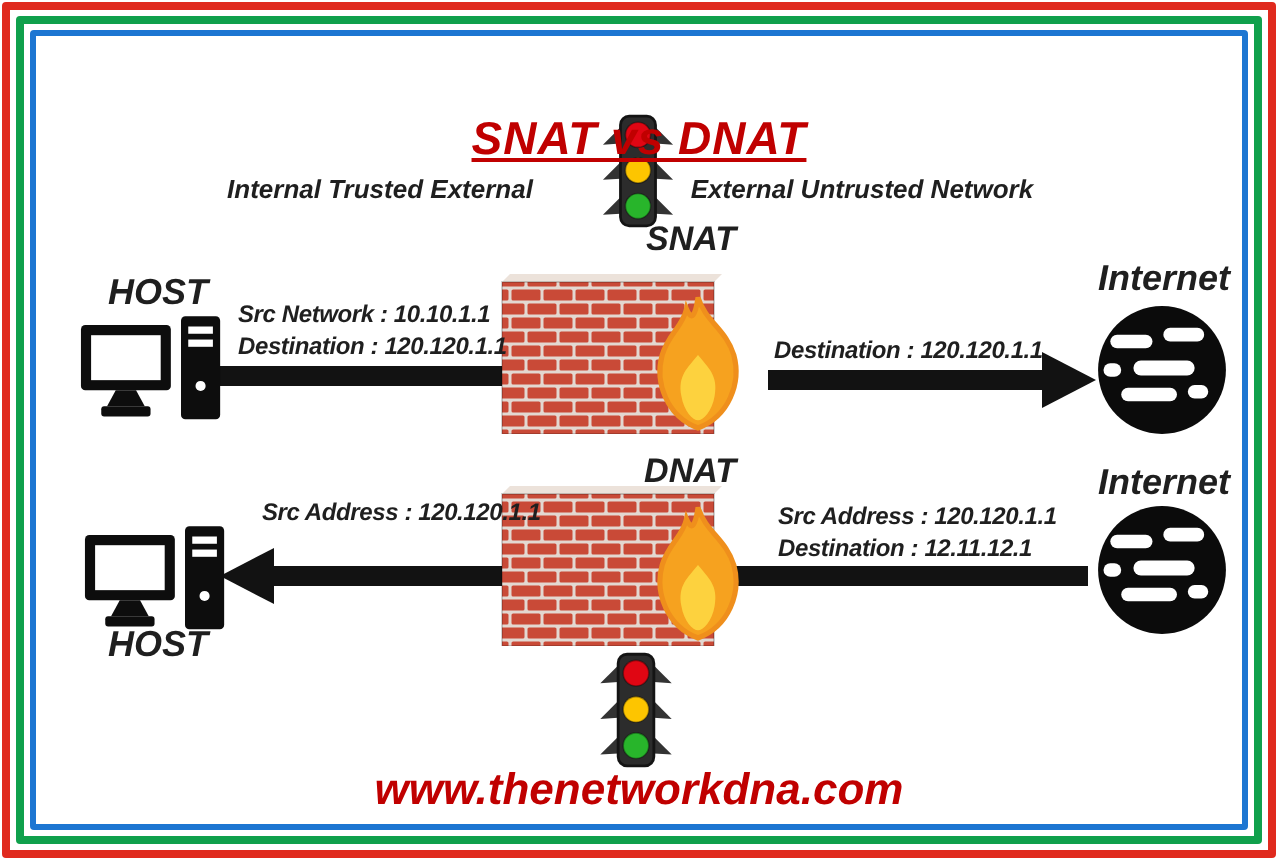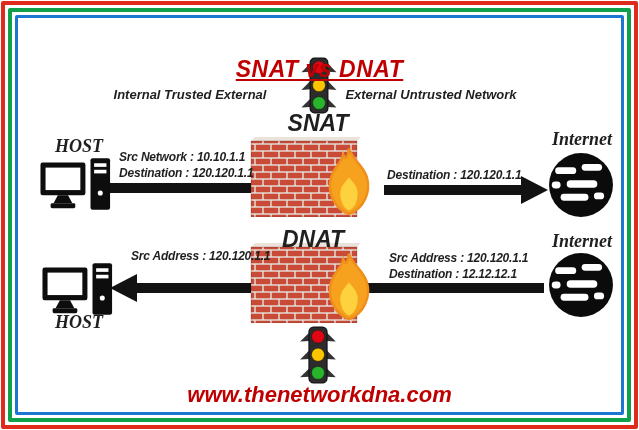"SNAT" .natlbl { font-size: 23px -> 17px; text-align: none -> right }
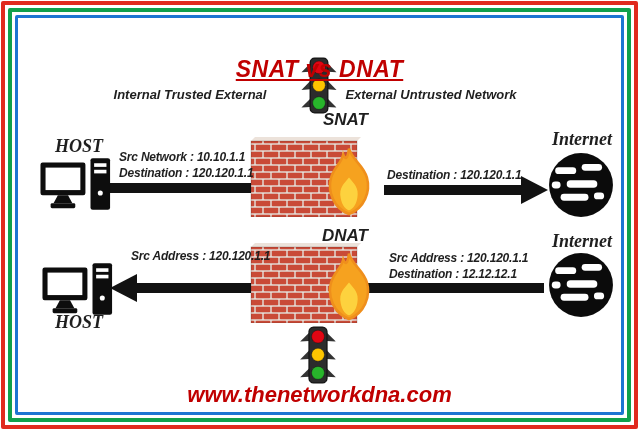"HOST" .hostlbl,.intlbl { font-family: Liberation Serif, serif -> none }
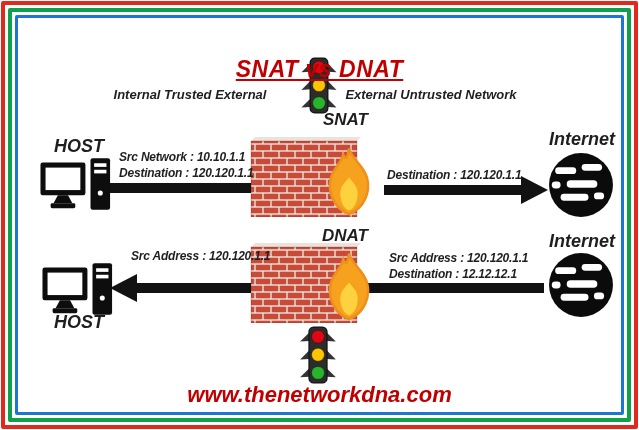"Destination : 12.12.12.1" div.pkt { text: 12.12.12.1 -> 12.11.12.1 }
